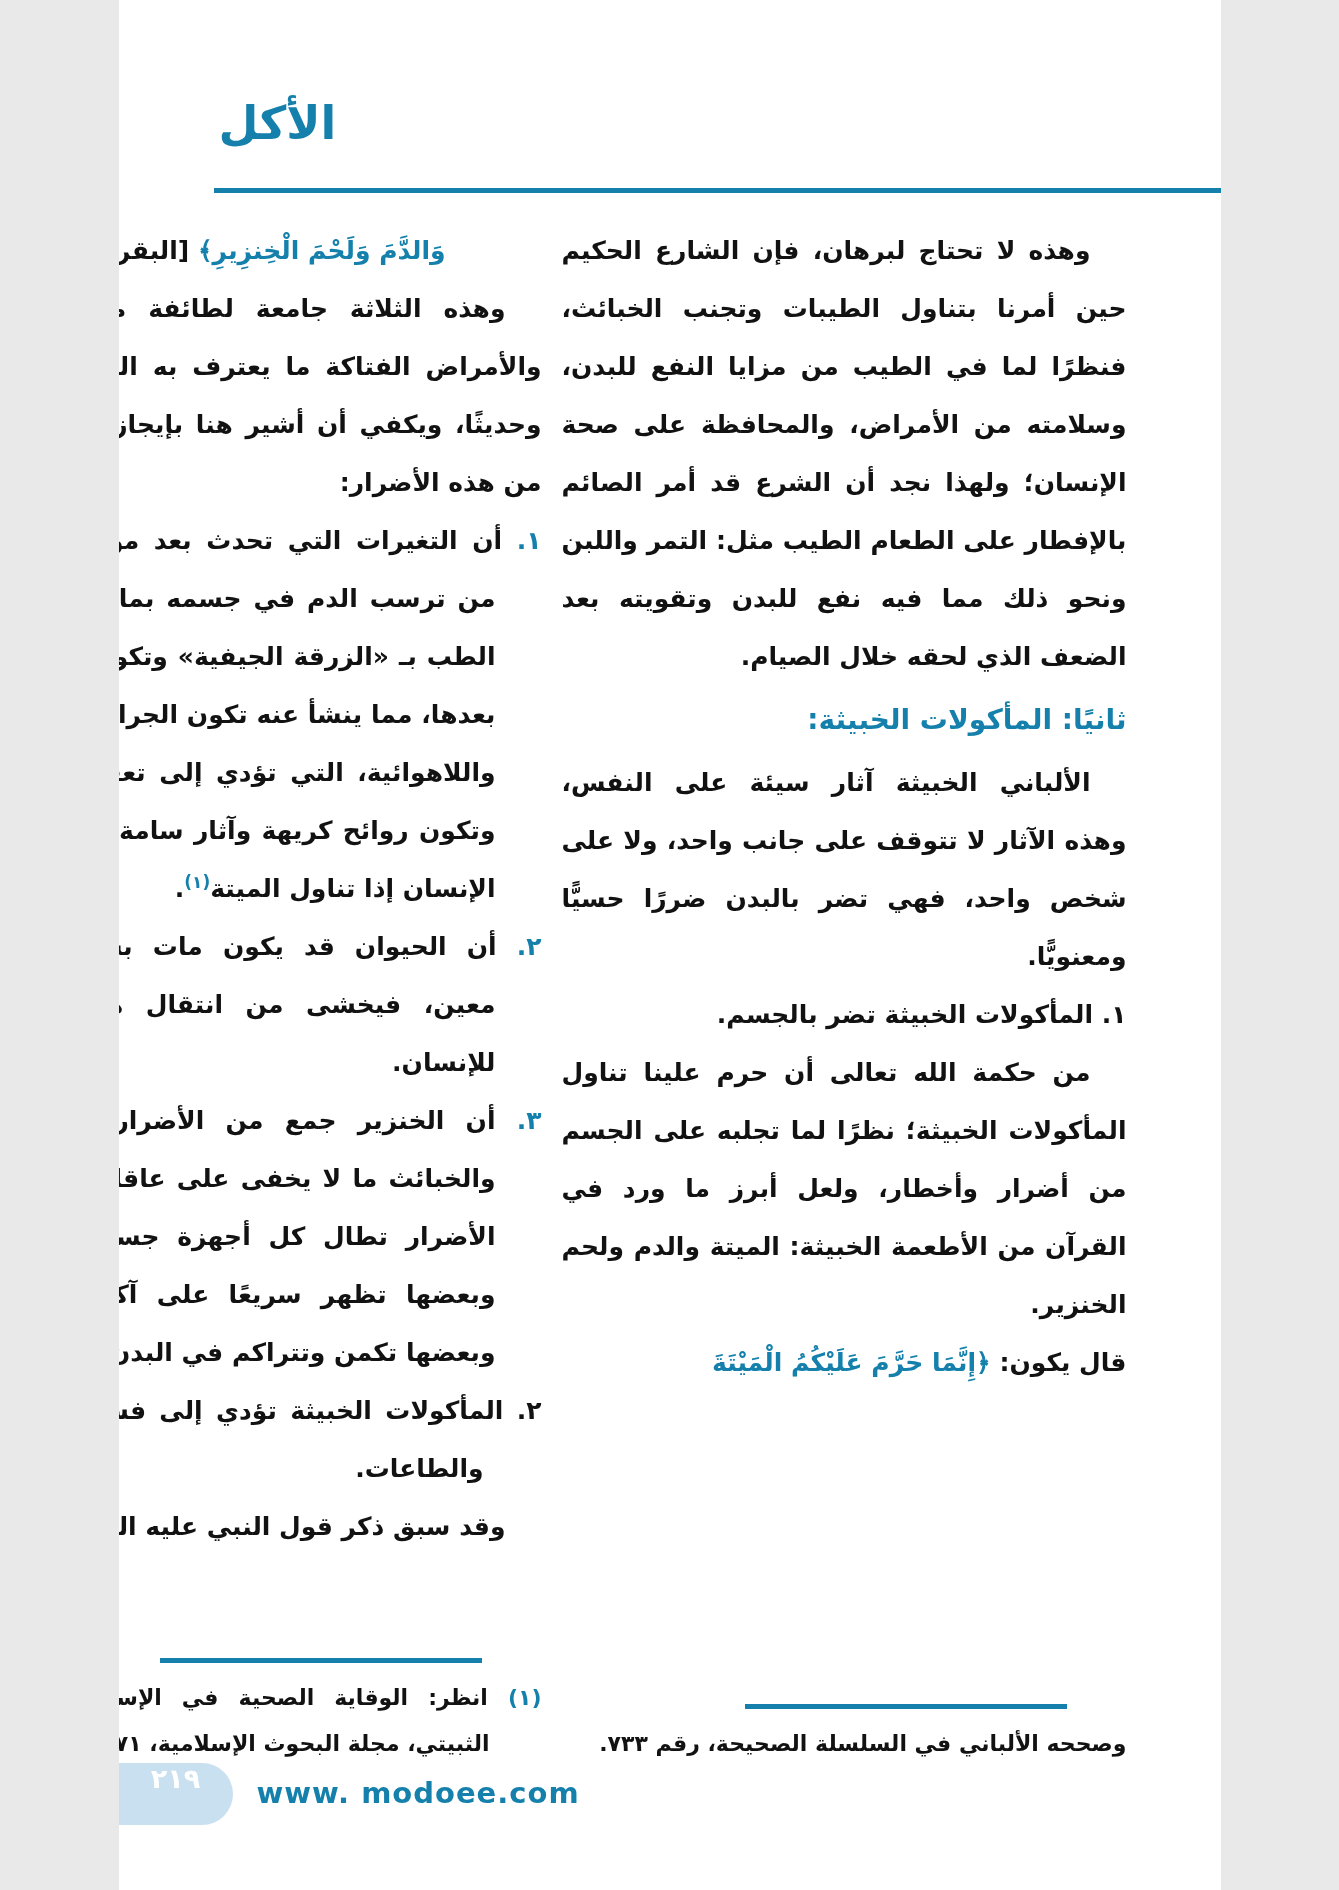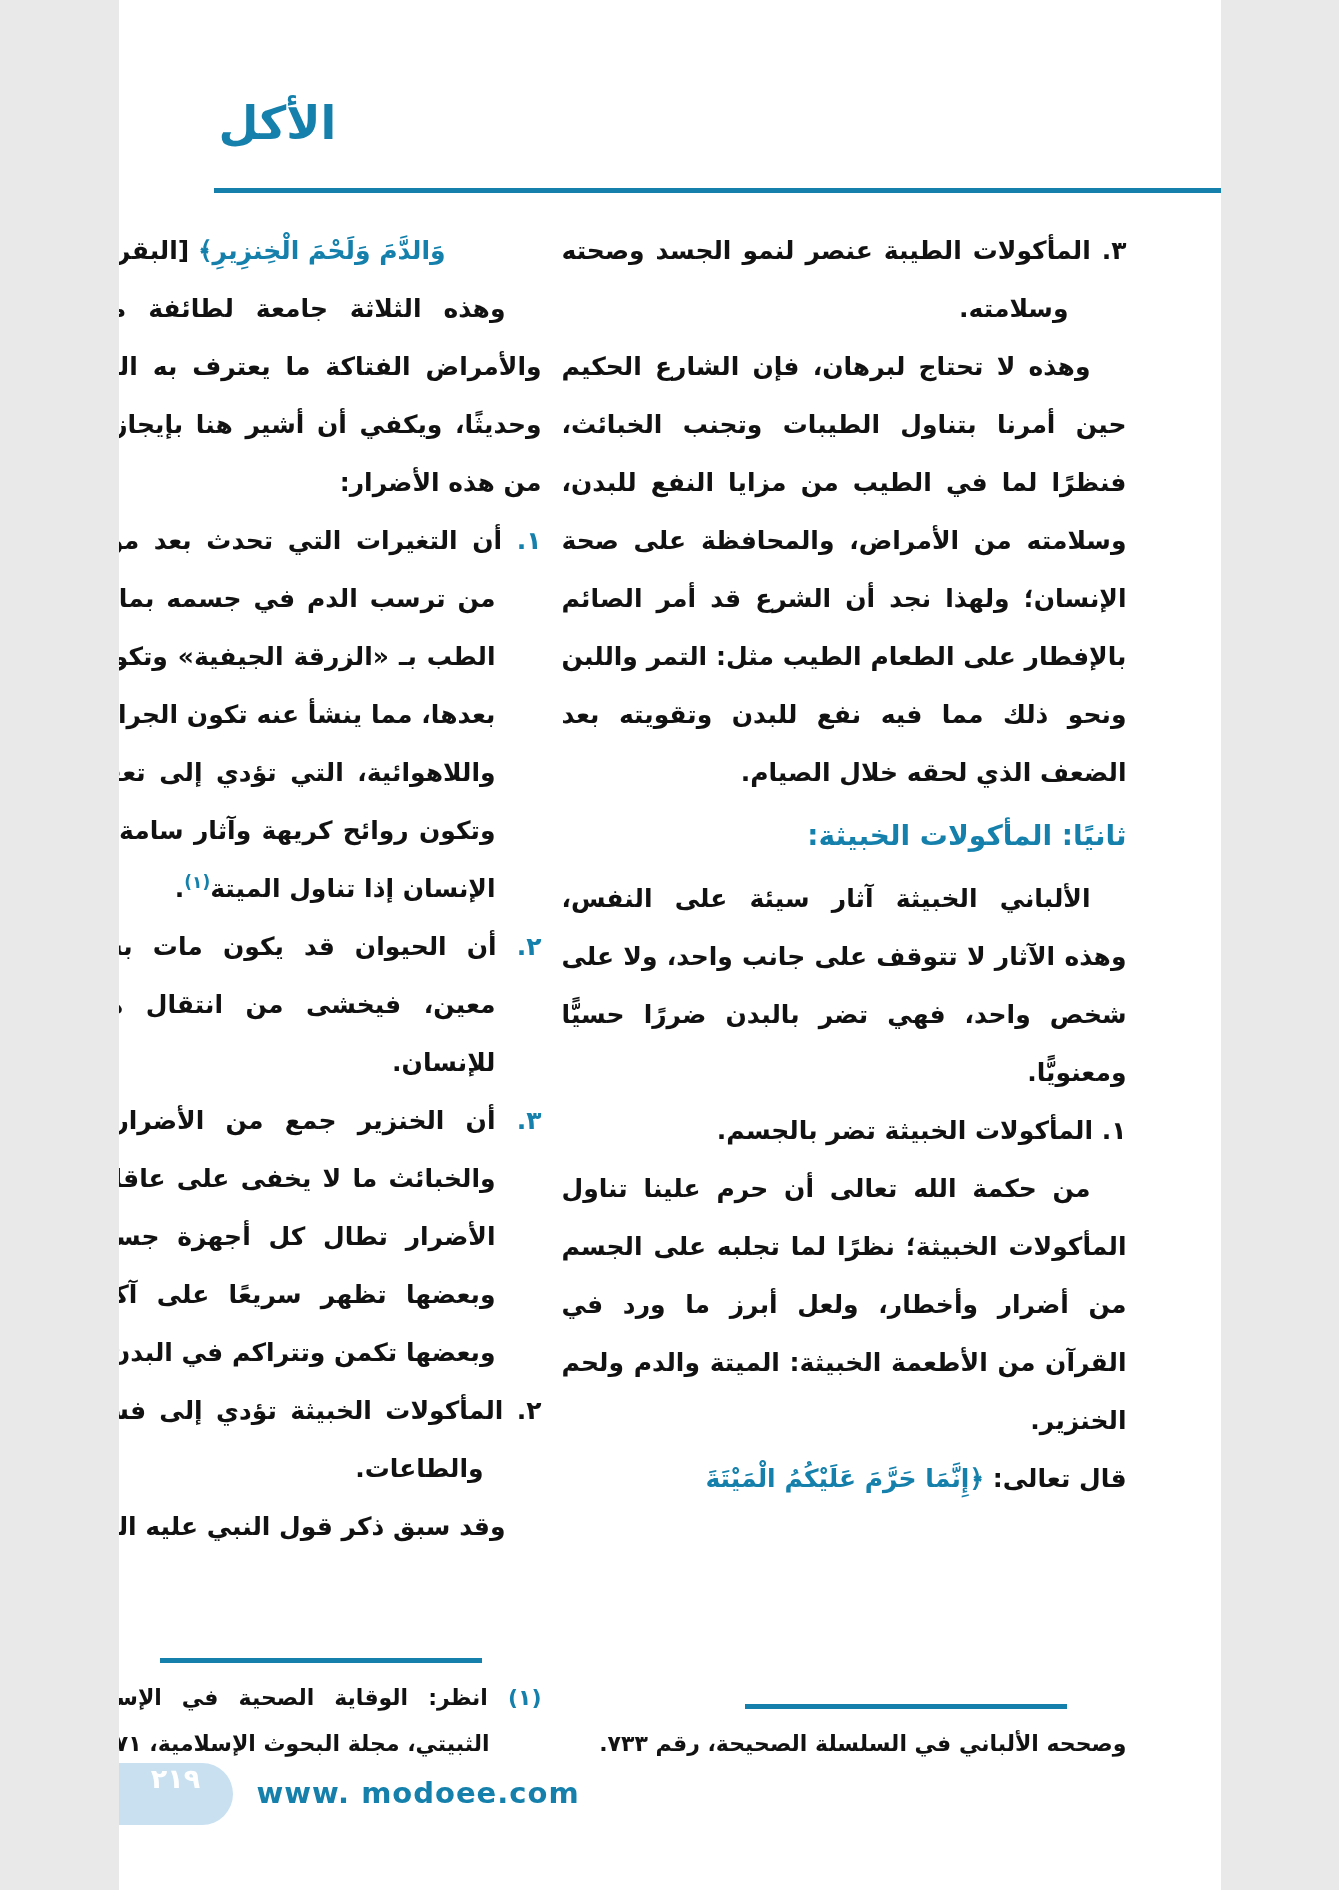"٣. المأكولات الطيبة عنصر لنمو" p.item { html: <p>٣. المأكولات الطيبة عنصر لنمو الجسد وصحته وسلامته.</p> -> none }
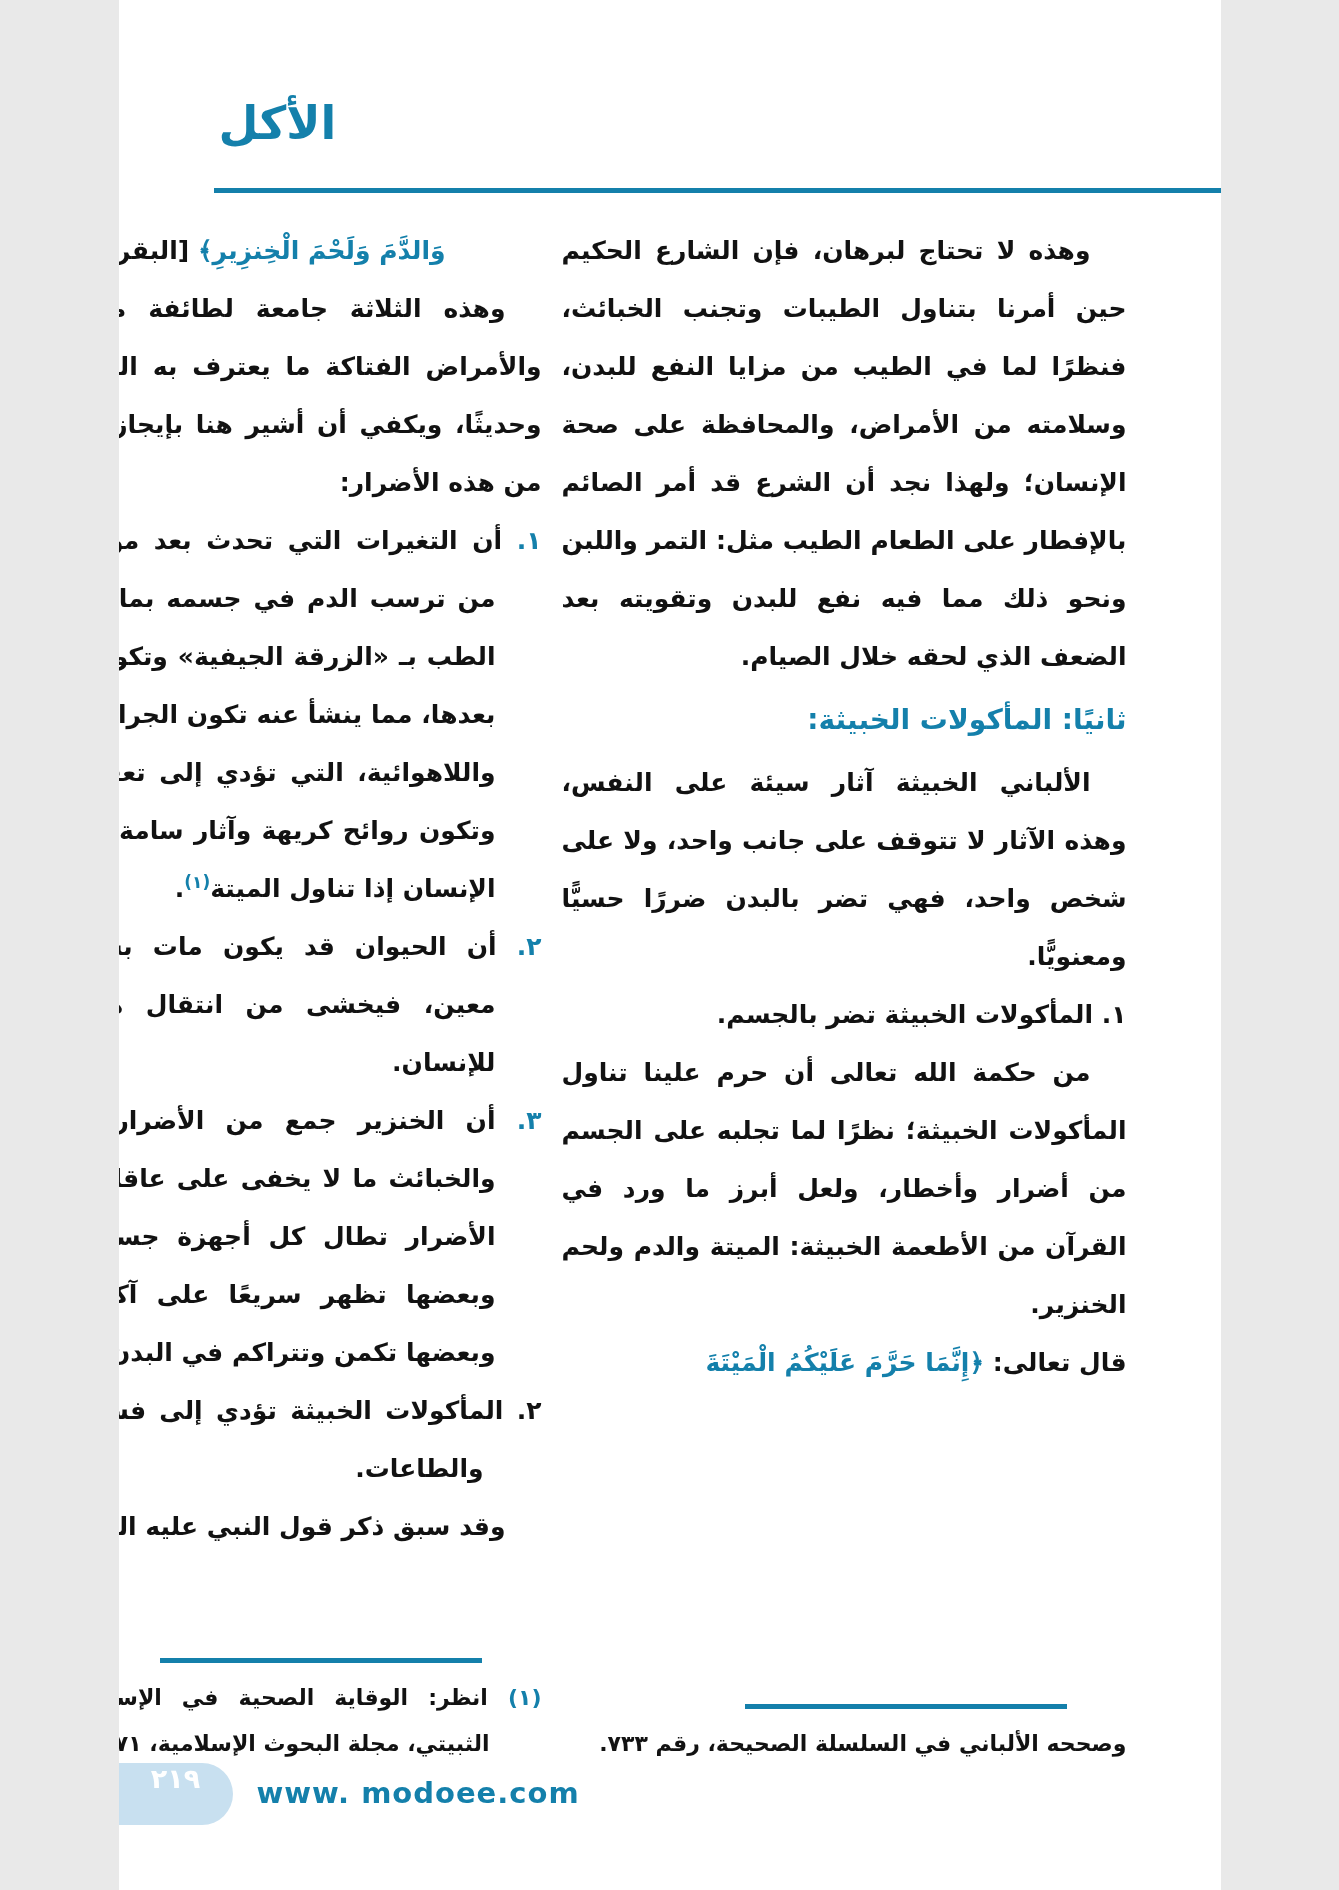"قال تعالى:" span { text: تعالى -> يكون }
